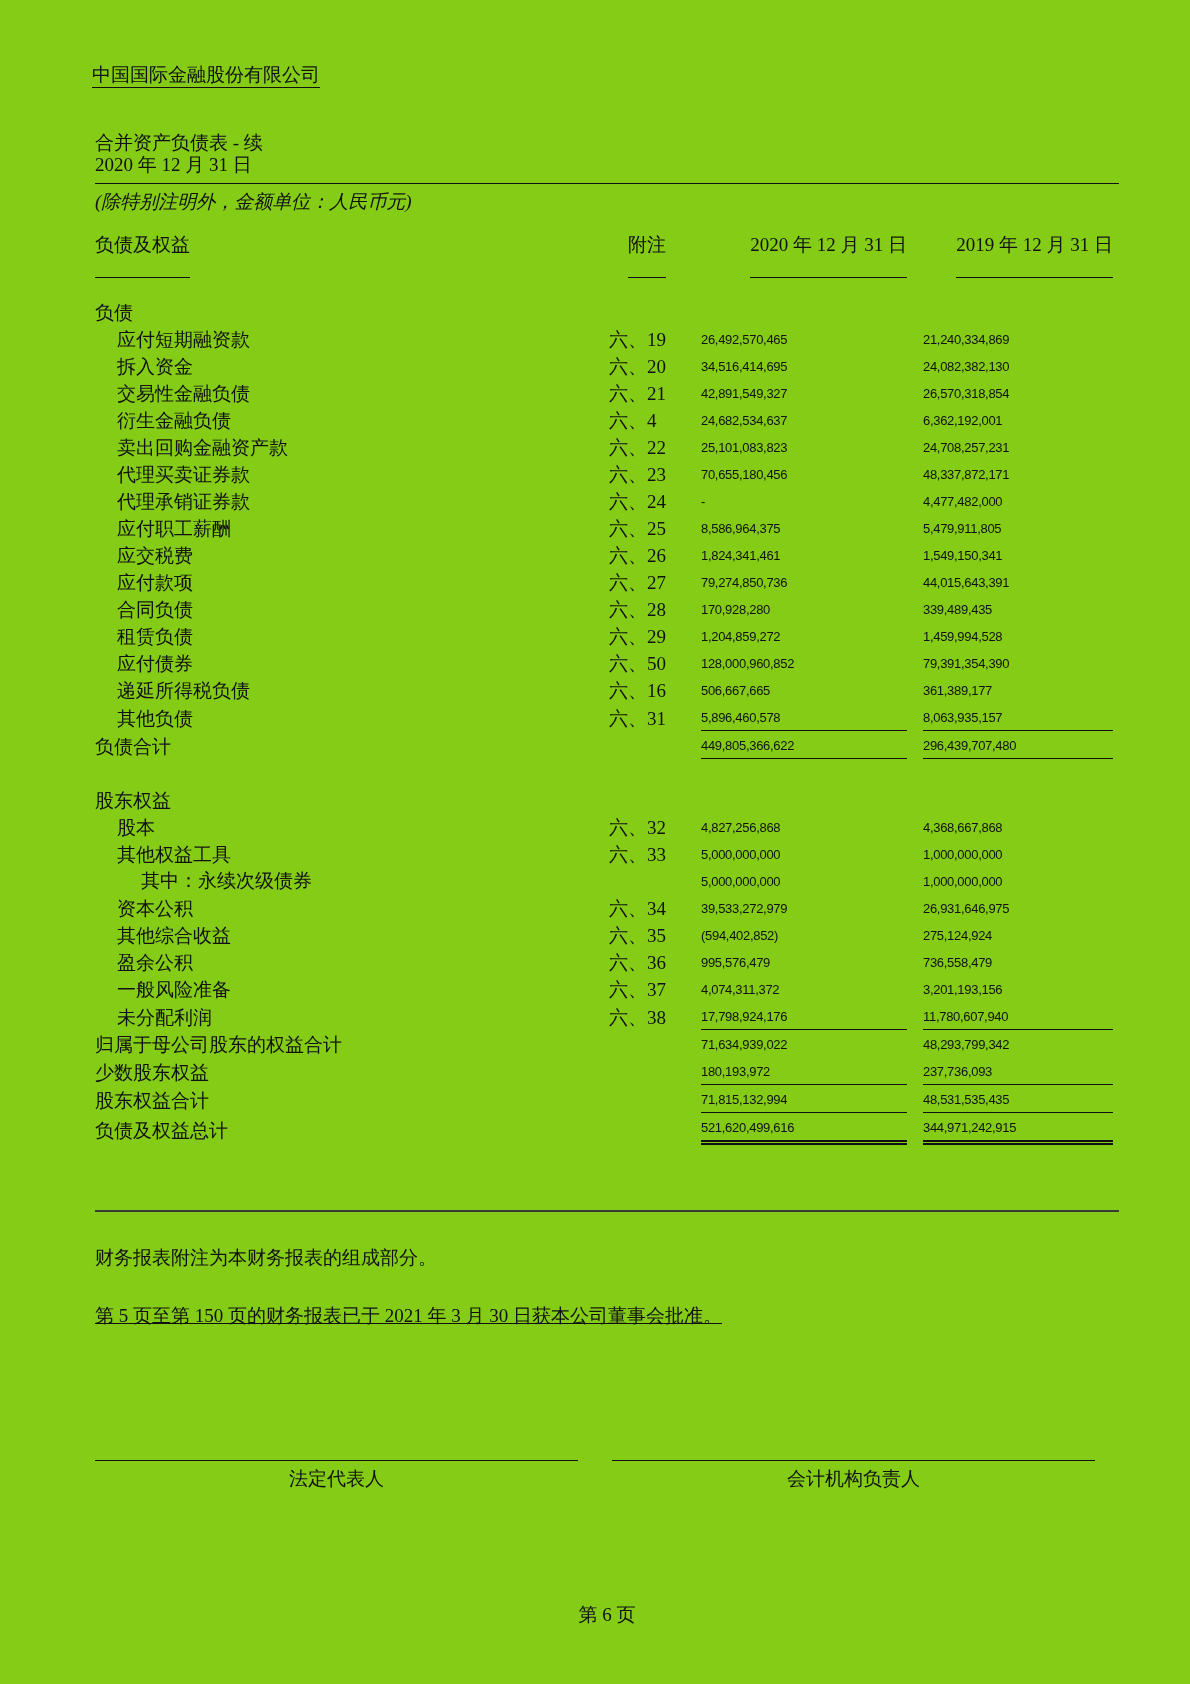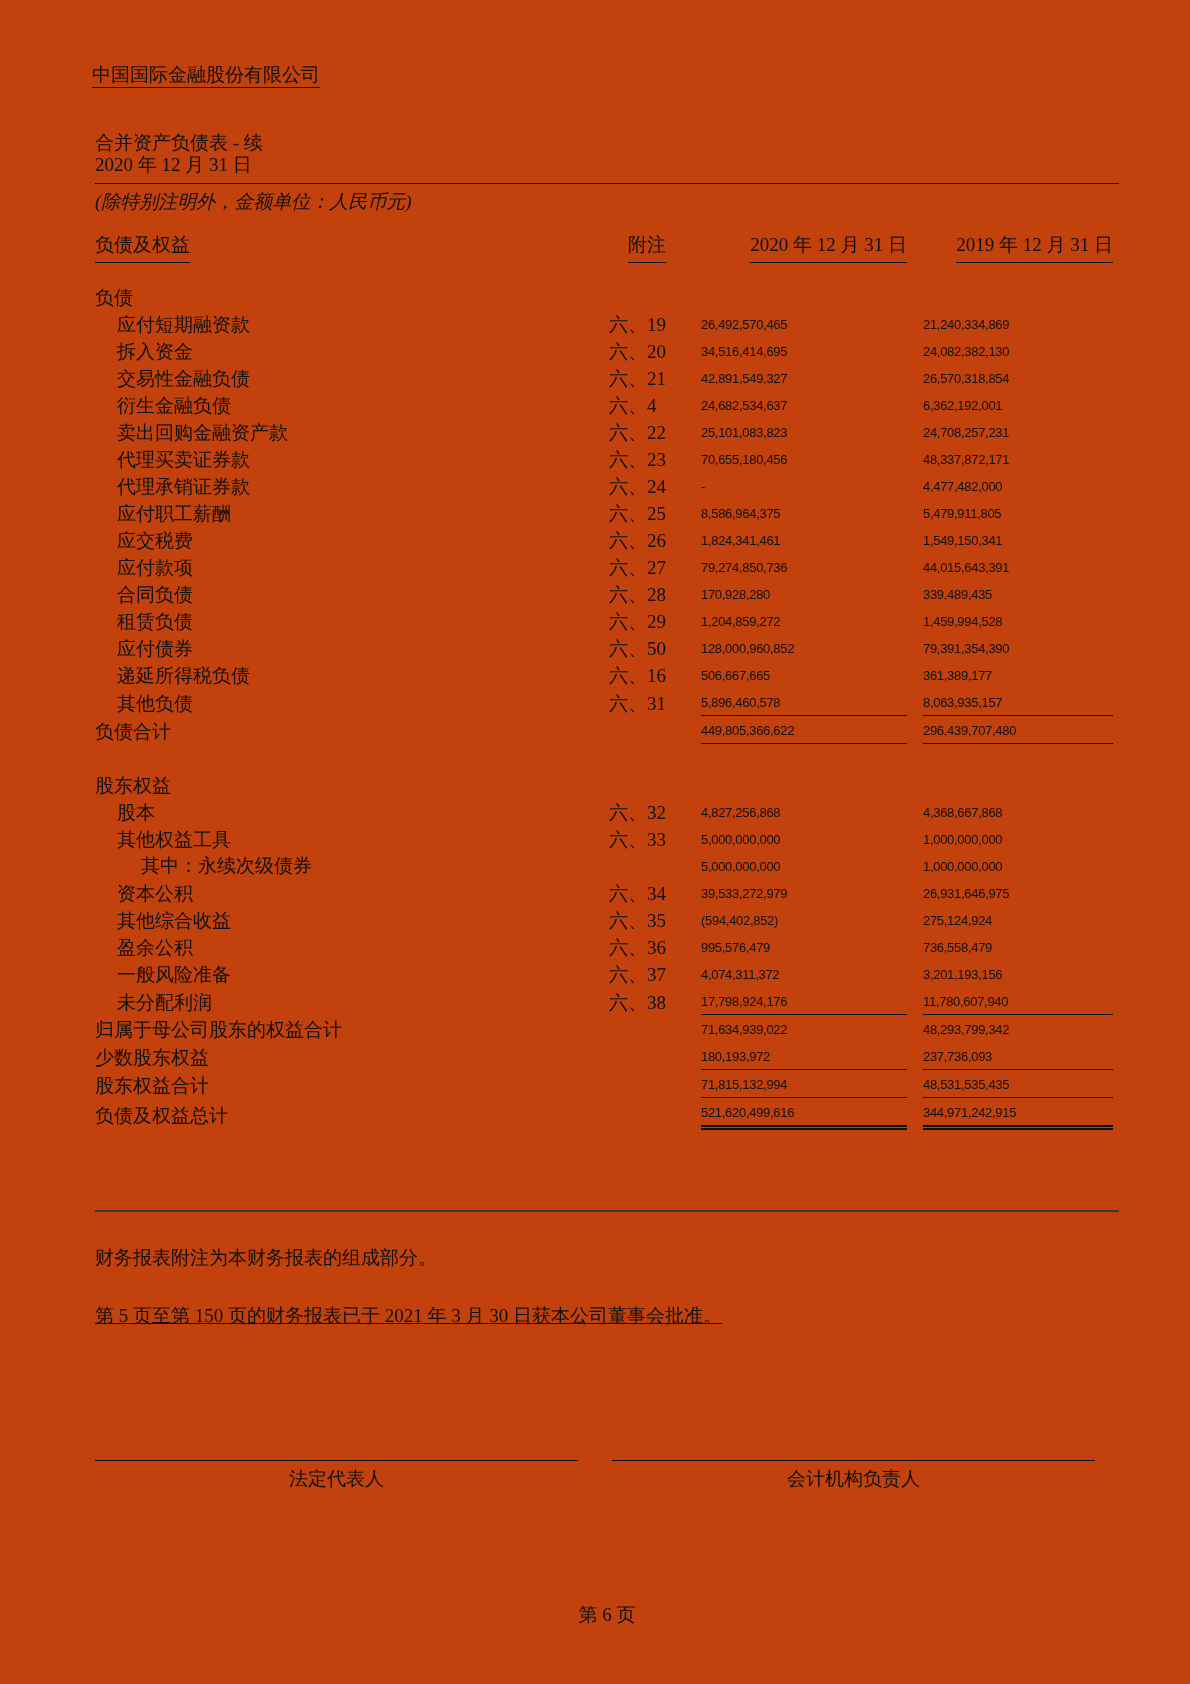"中国国际金融股份有限公司" .page { background: #c2410c -> #84cc16 }
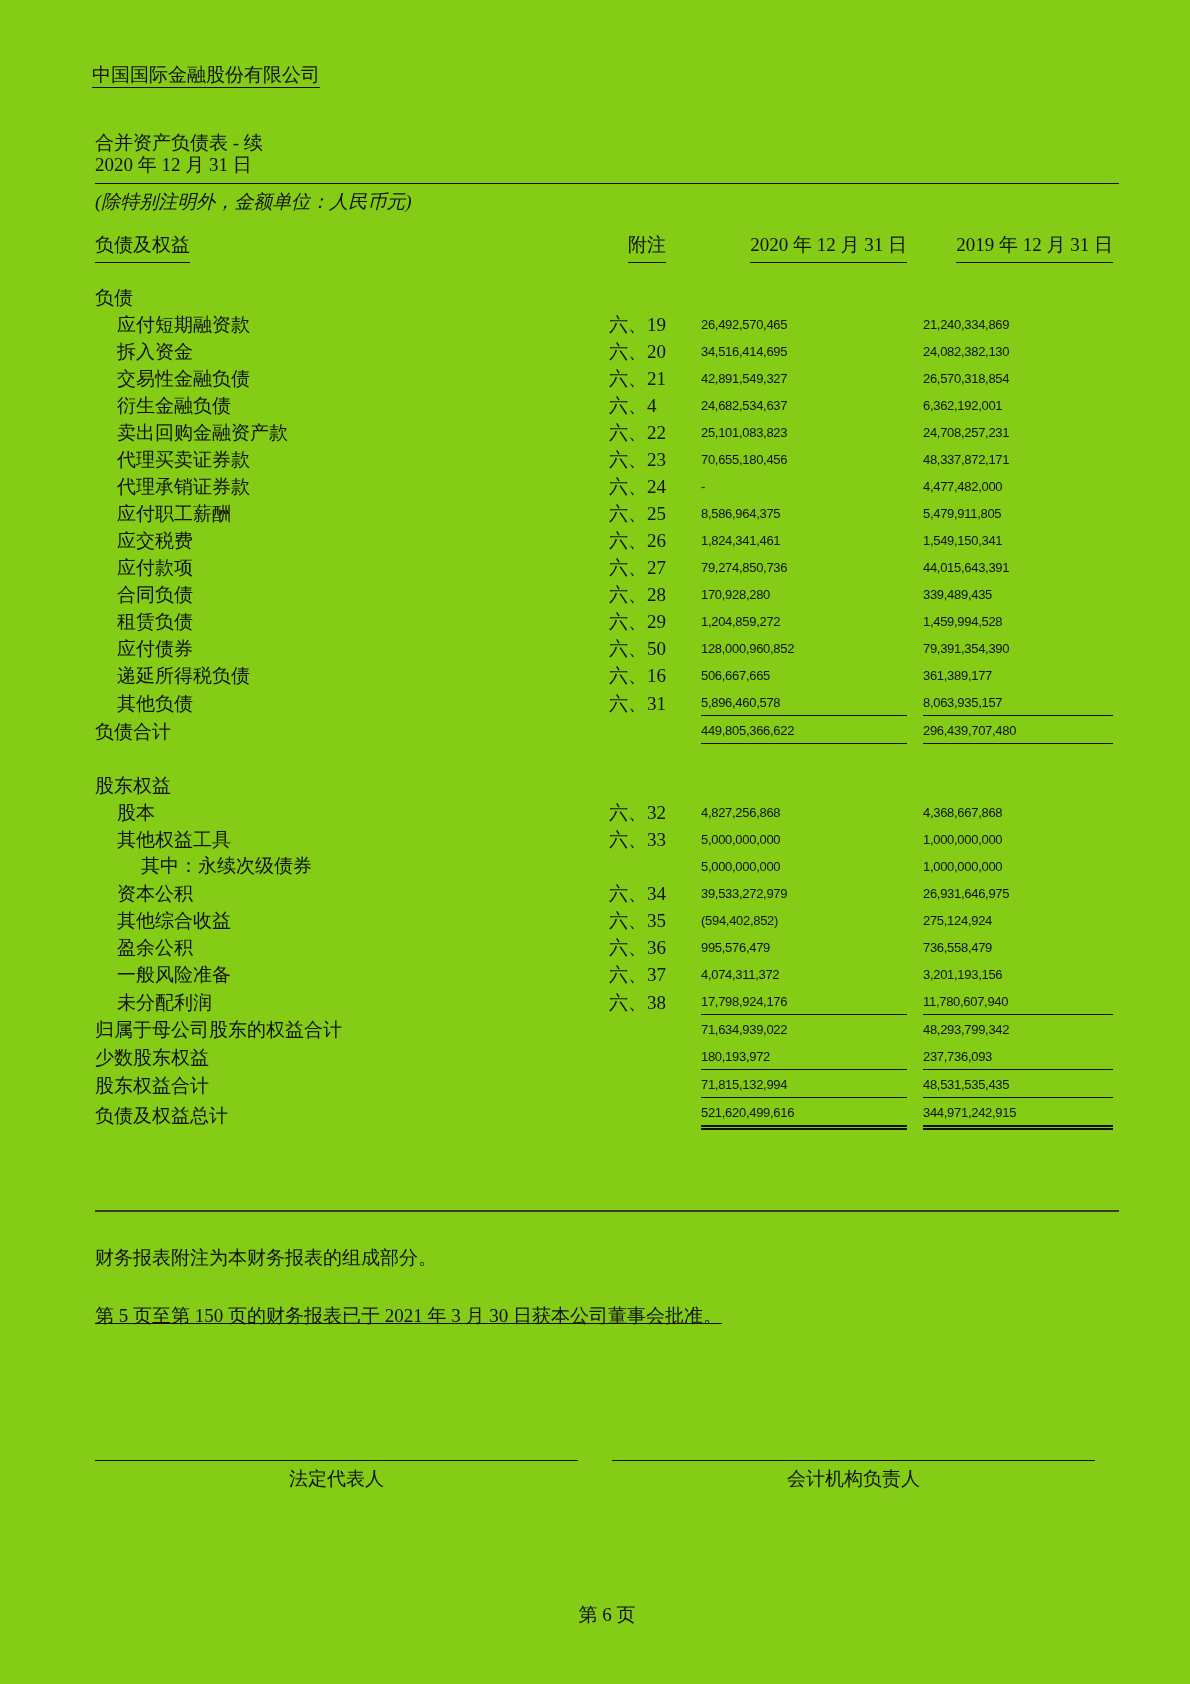"负债及权益" .hu { padding-bottom: 4px -> 19px }
